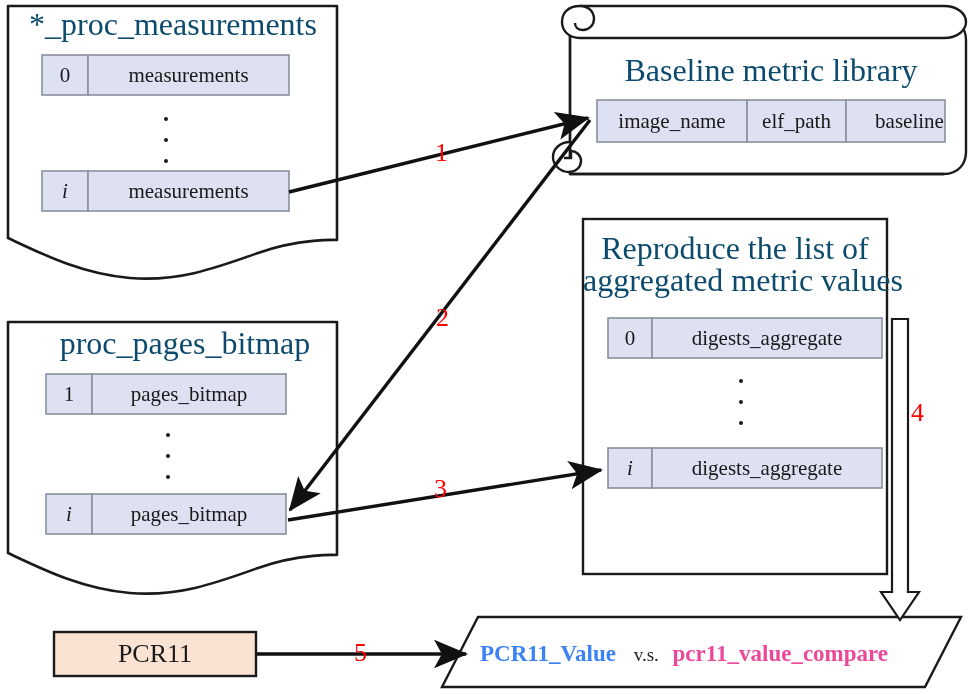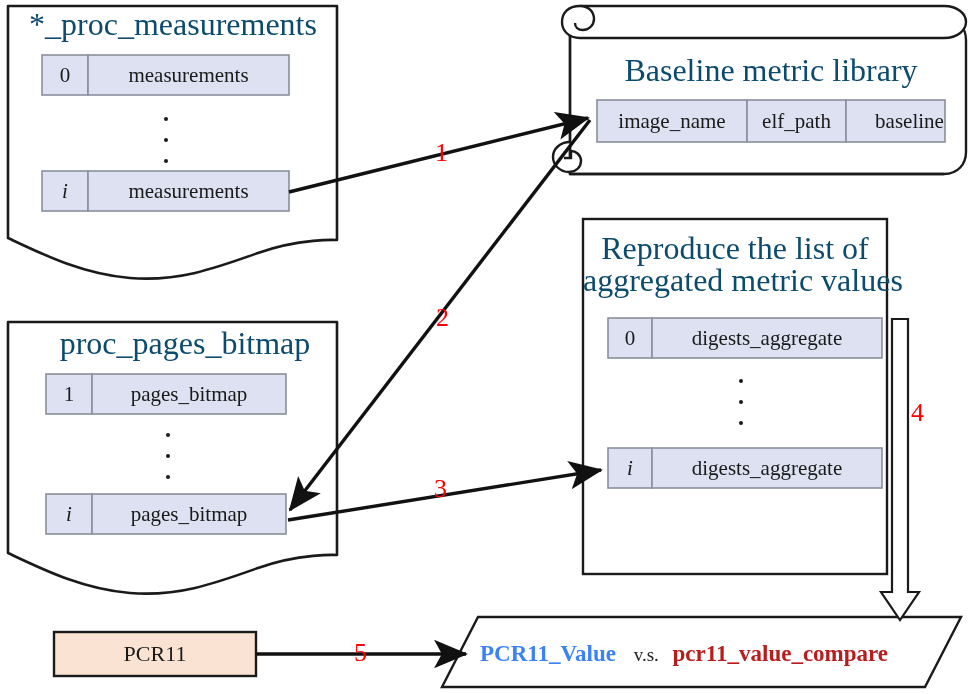"PCR11" div.cell-txt { font-size: 22px -> 26px }
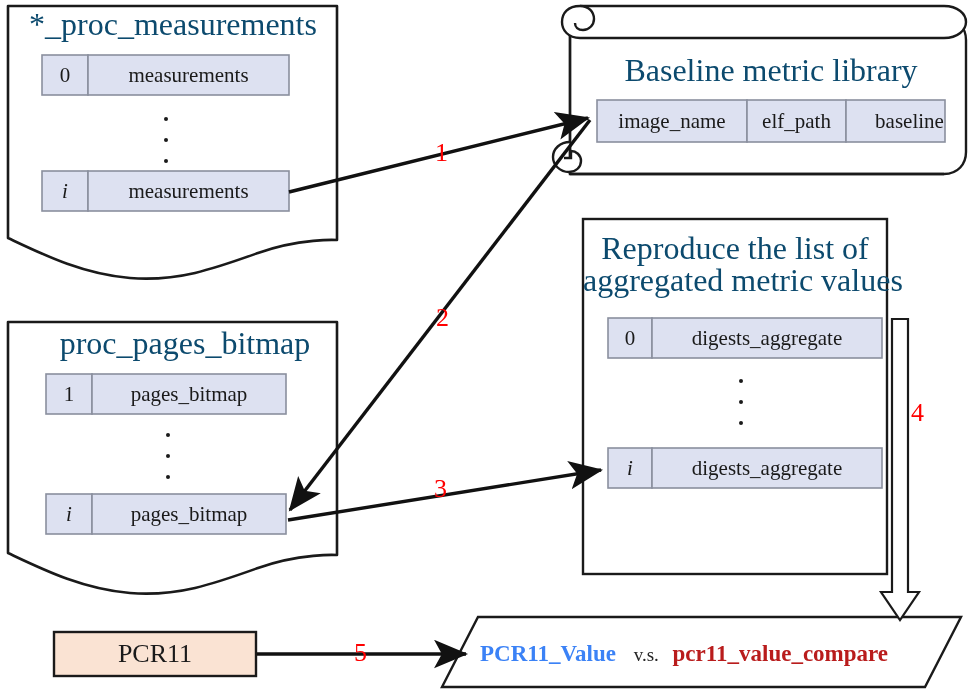"pcr11_value_compare" .cmp .b { color: #b91c1c -> #ec4899 }
